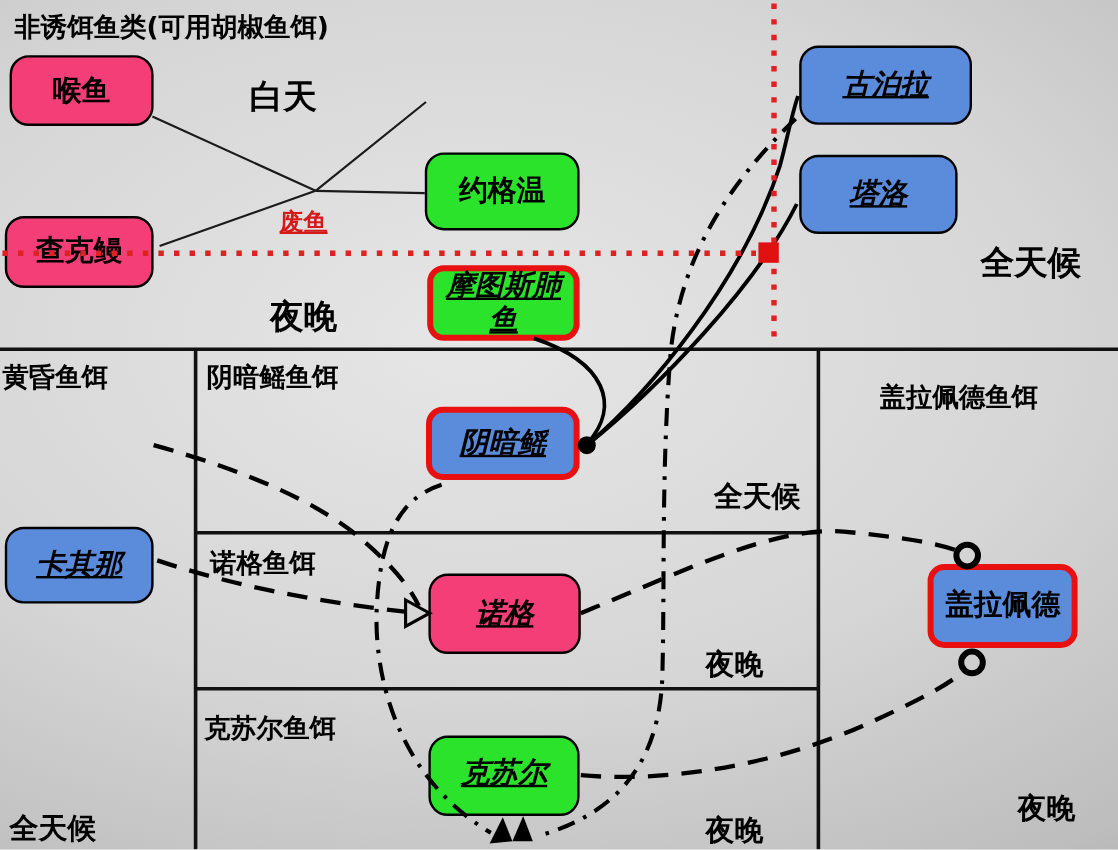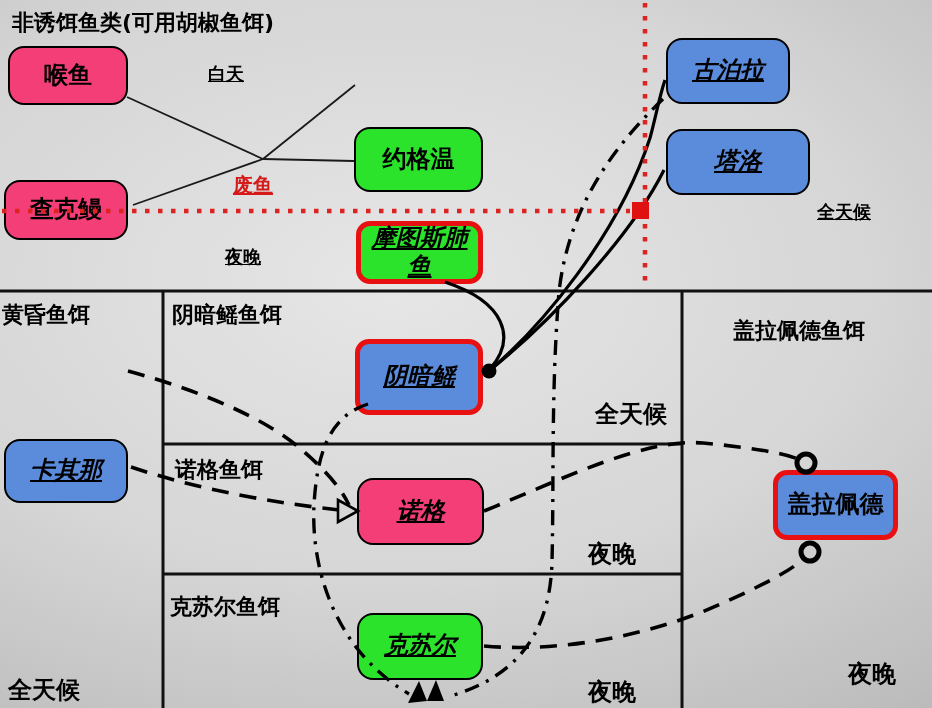"白天" .big { font-size: 18px -> 28px; text-decoration: underline -> none }
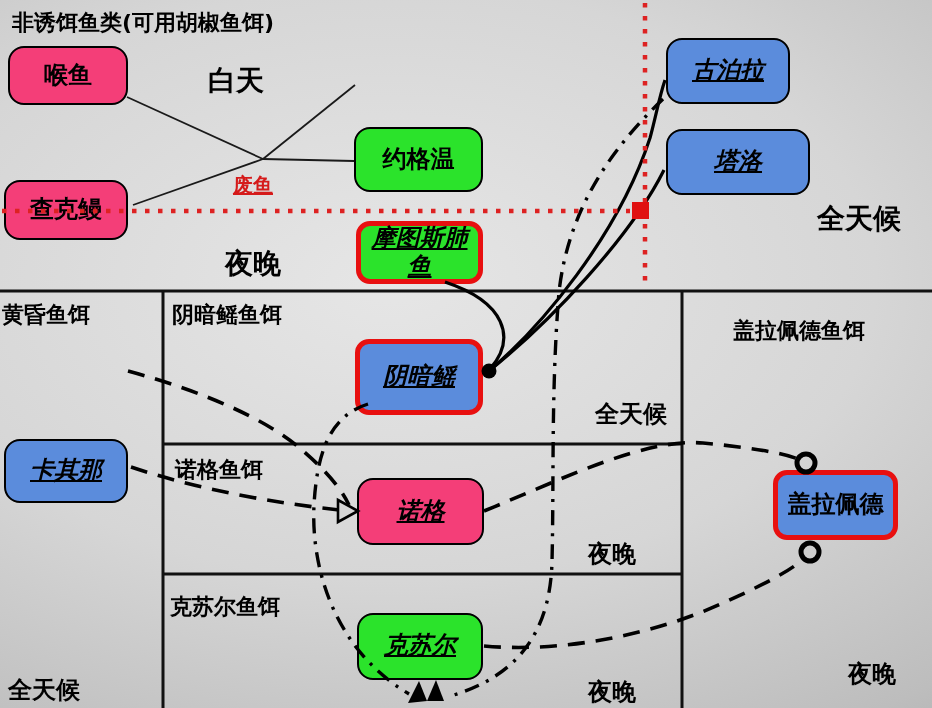"古泊拉" div.node { width: 124px -> 144px }
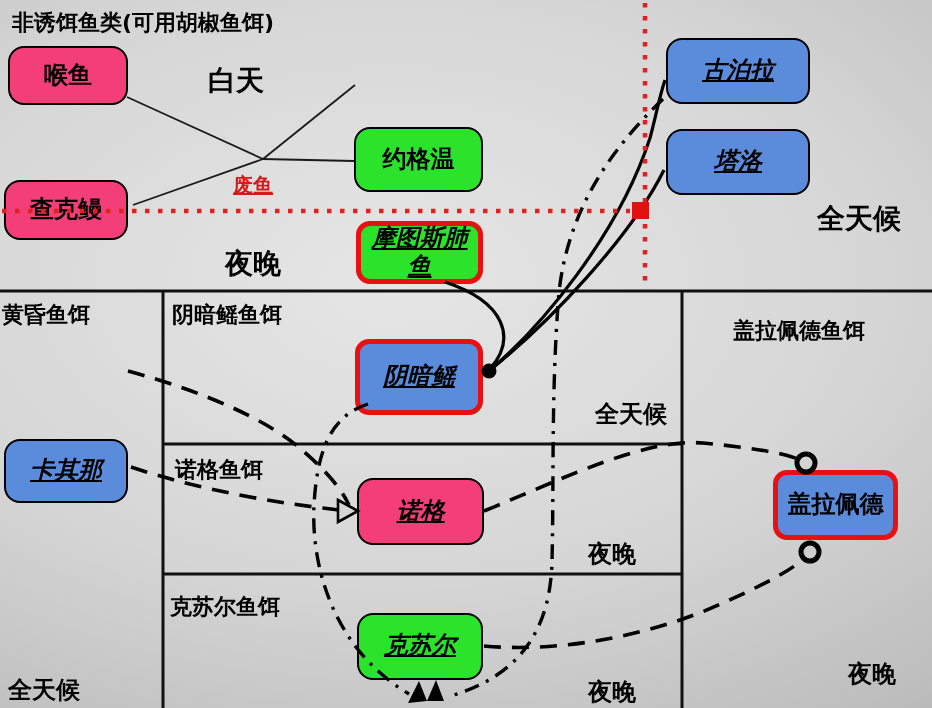"塔洛" div.node { width: 144px -> 132px }
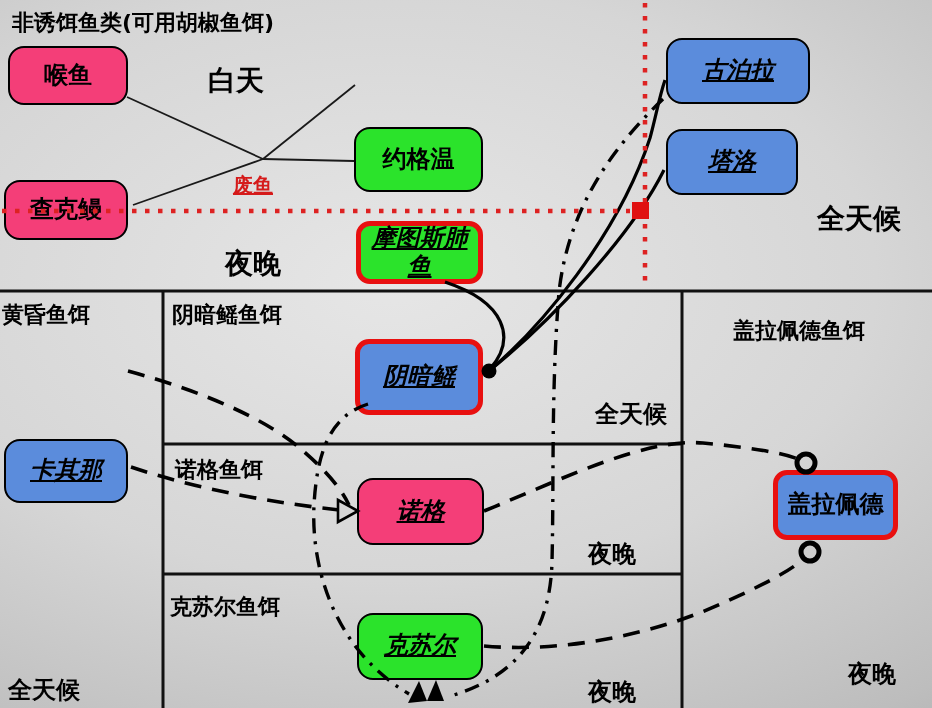"阴暗鳐" div.node { height: 76px -> 61px }
